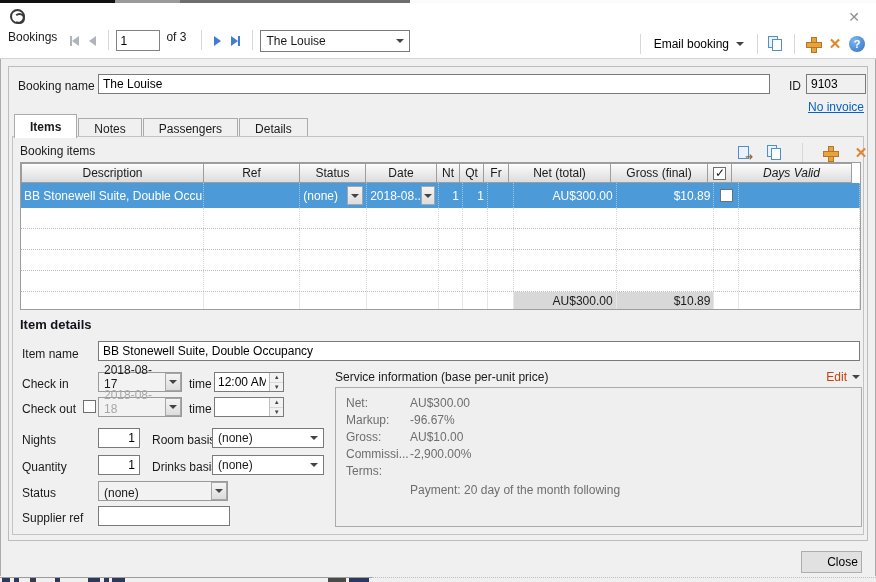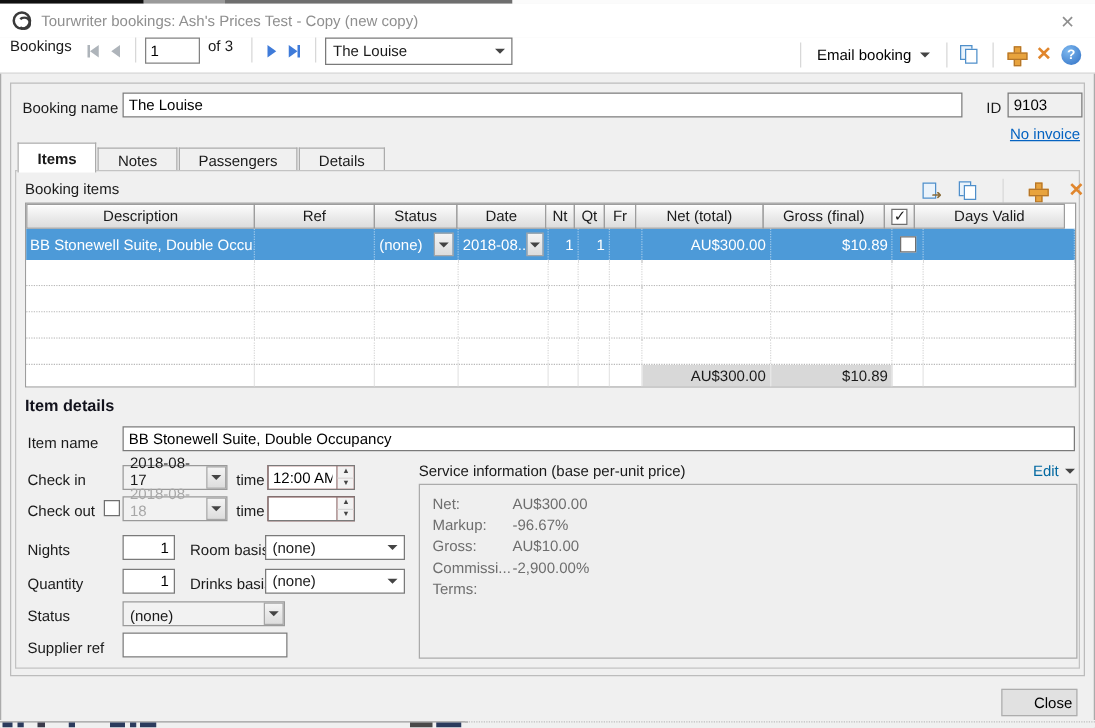"Tourwriter bookings: Ash's Prices Test" span.title-text { html: <span>Tourwriter bookings: Ash's Prices Test - Copy (new copy)</span> -> none }
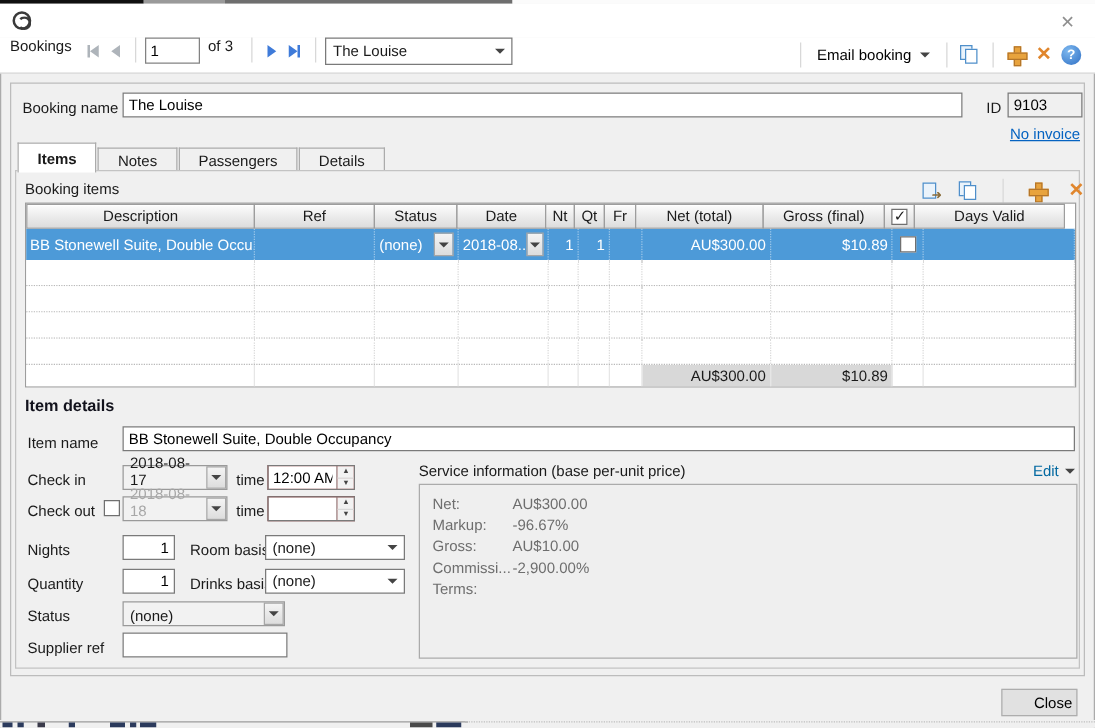"Days Valid" span.gh { font-style: none -> italic }
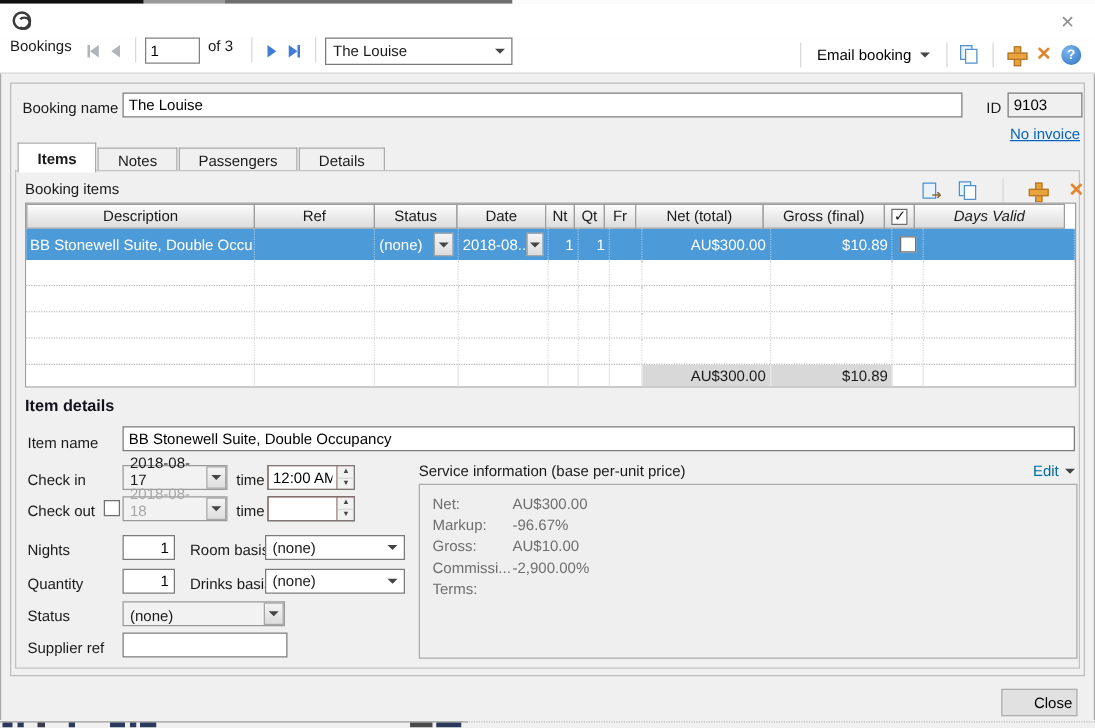"Edit" .edit-btn { color: #0369a1 -> #c2410c }
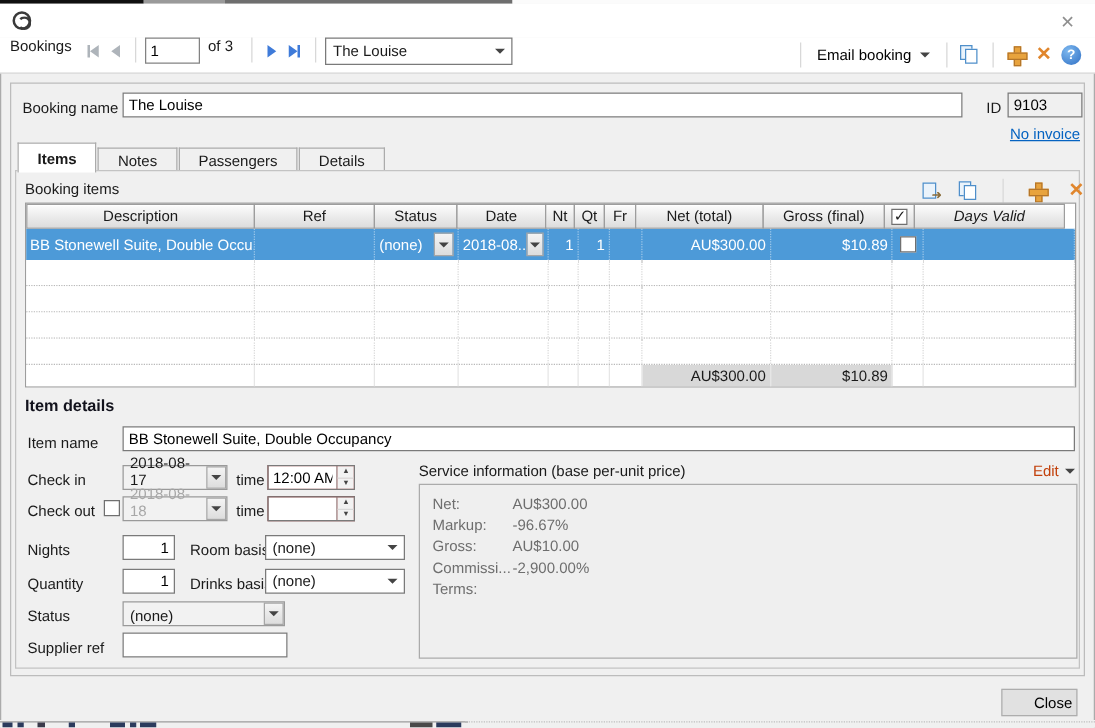"Payment: 20 day of the" span { html: none -> <span>Payment: 20 day of the month following</span> }
